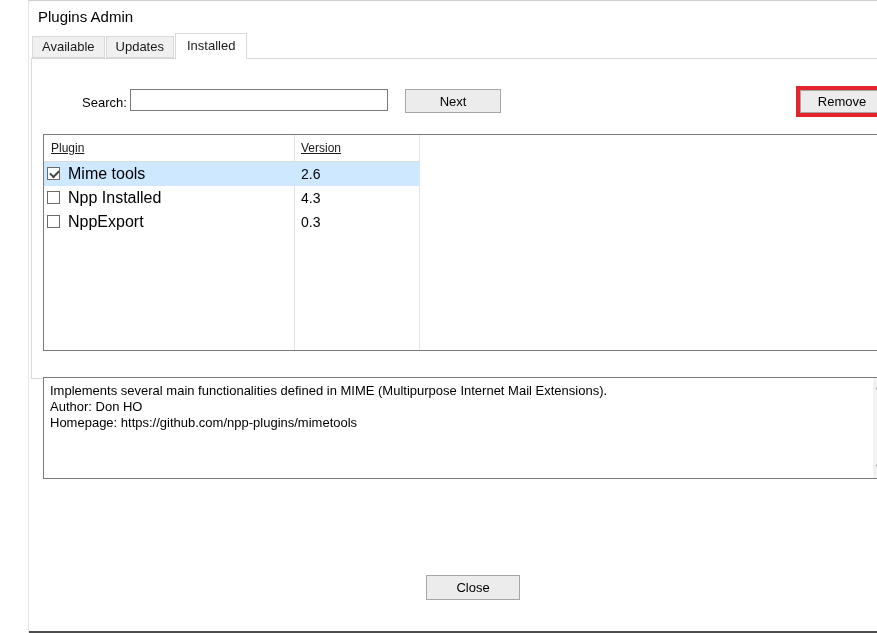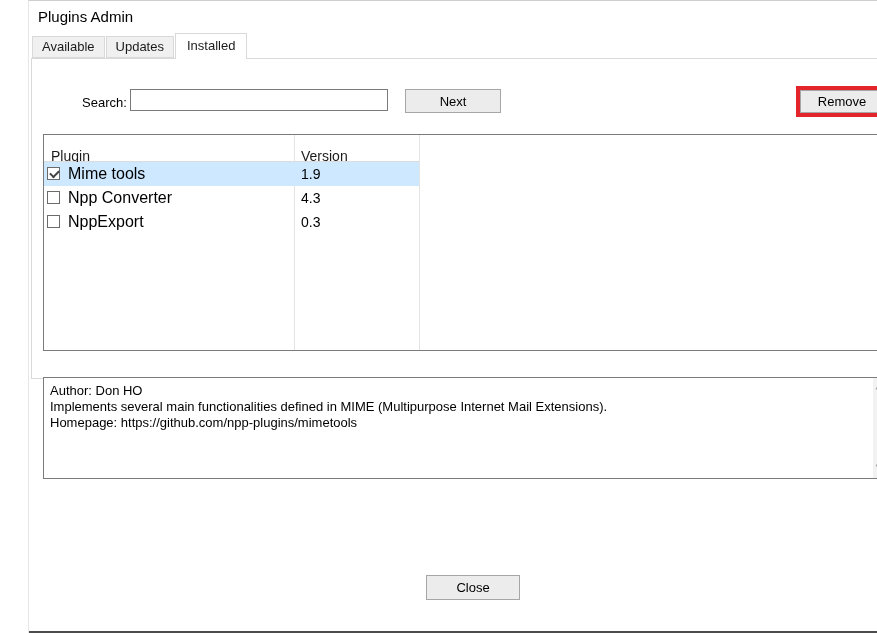"Plugin" .hdr-cell { font-size: 14px -> 12px; text-decoration: none -> underline; top: 8px -> 0 }
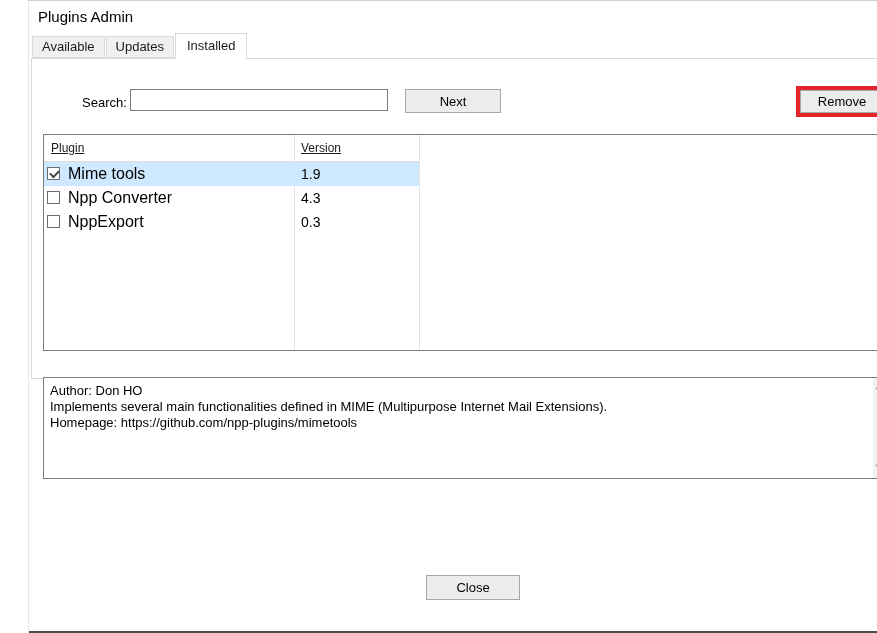"1.9" span.cell-ver { text: 1.9 -> 2.6 }
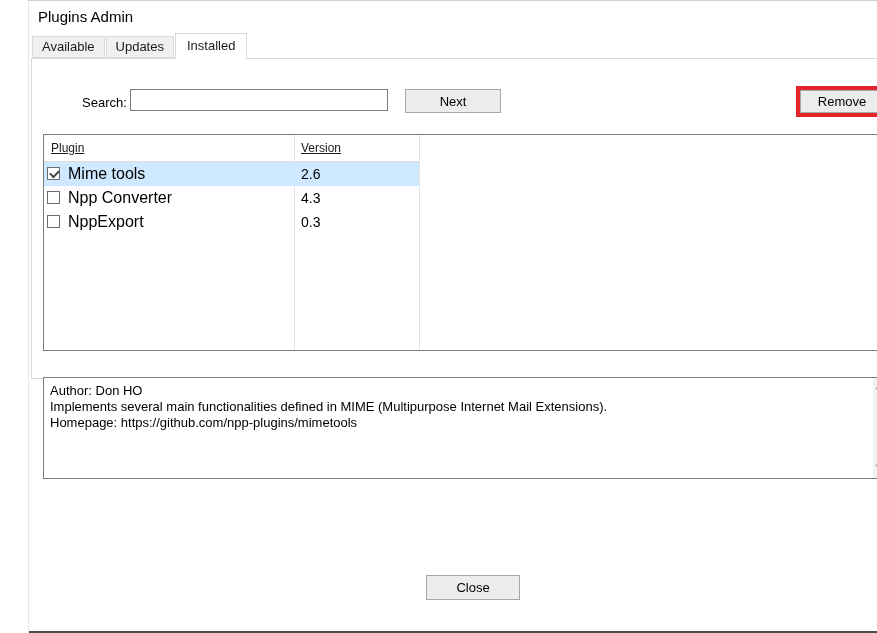"Npp Converter" span.cell-name { text: Converter -> Installed }
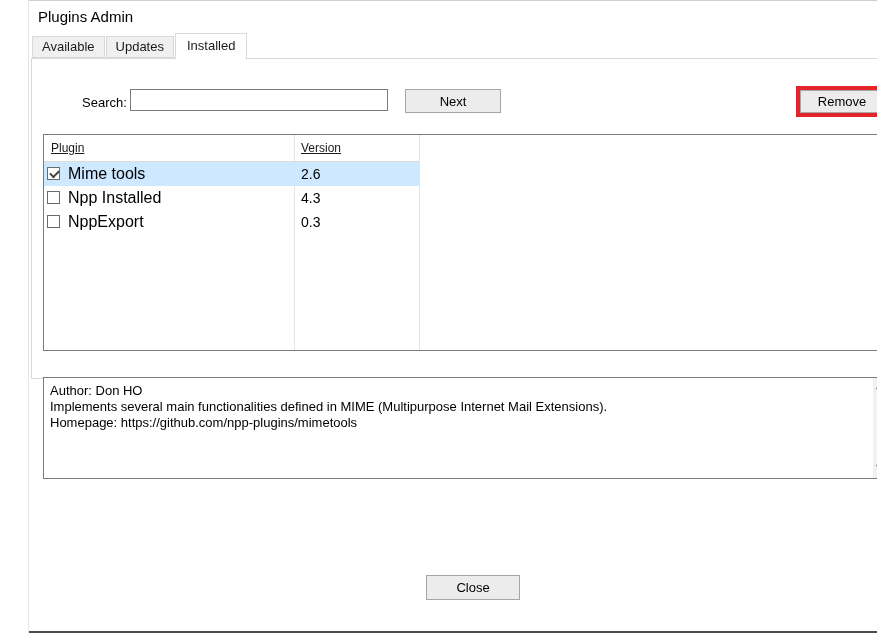"Author: Don HO" div { order: before "Implements several main functionalities" -> after "Implements several main functionalities" }
